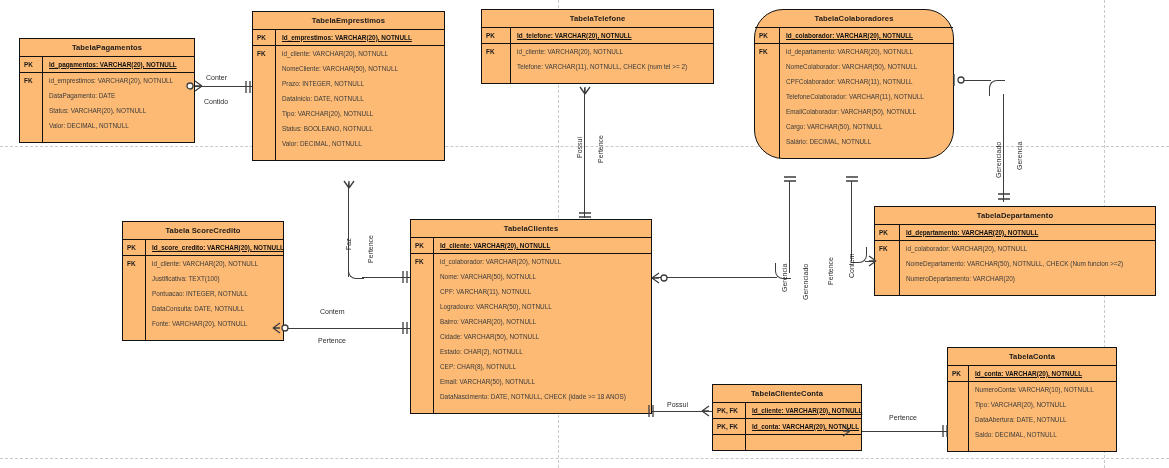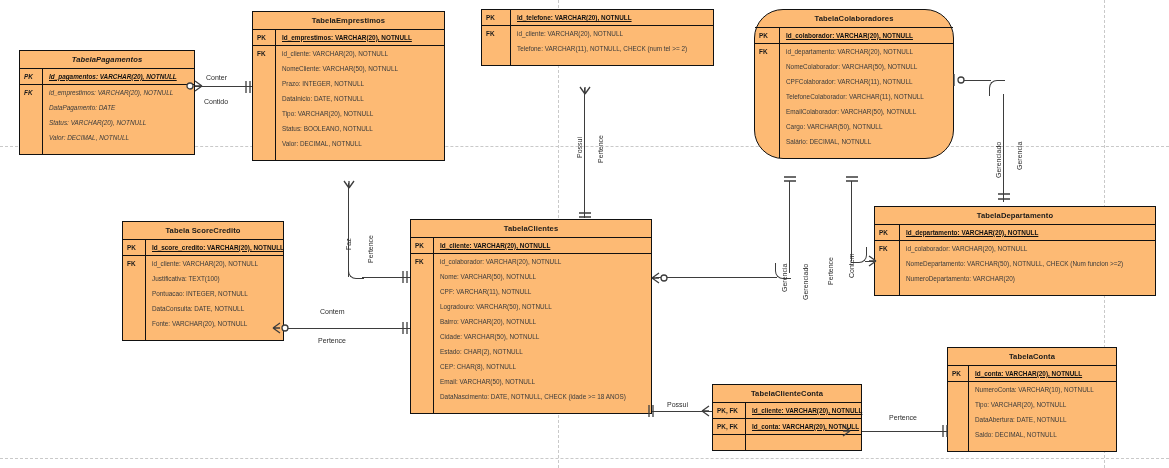"TabelaTelefone" div.ent-title { html: none -> <div>TabelaTelefone</div> }
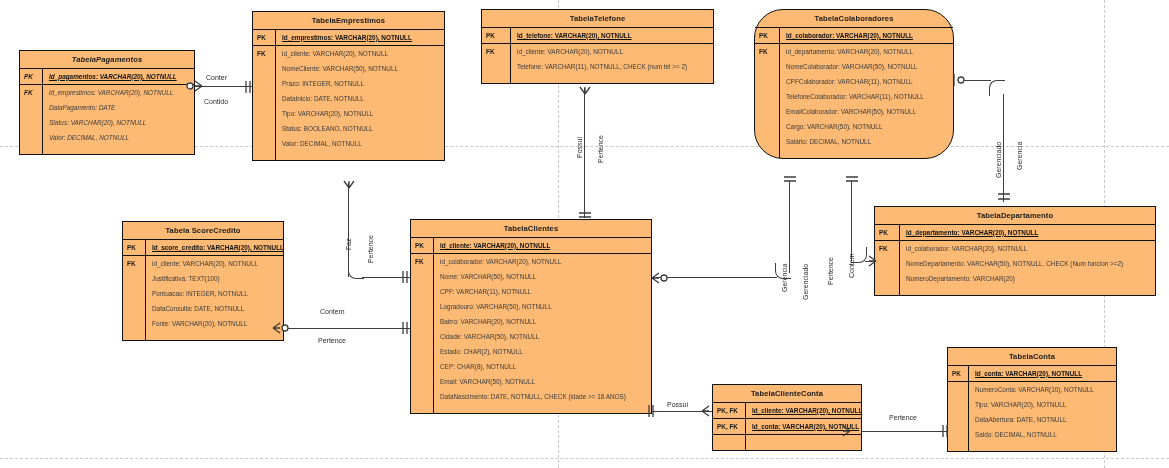"TabelaPagamentos" div.entity { font-style: italic -> none; top: 50px -> 38px }
